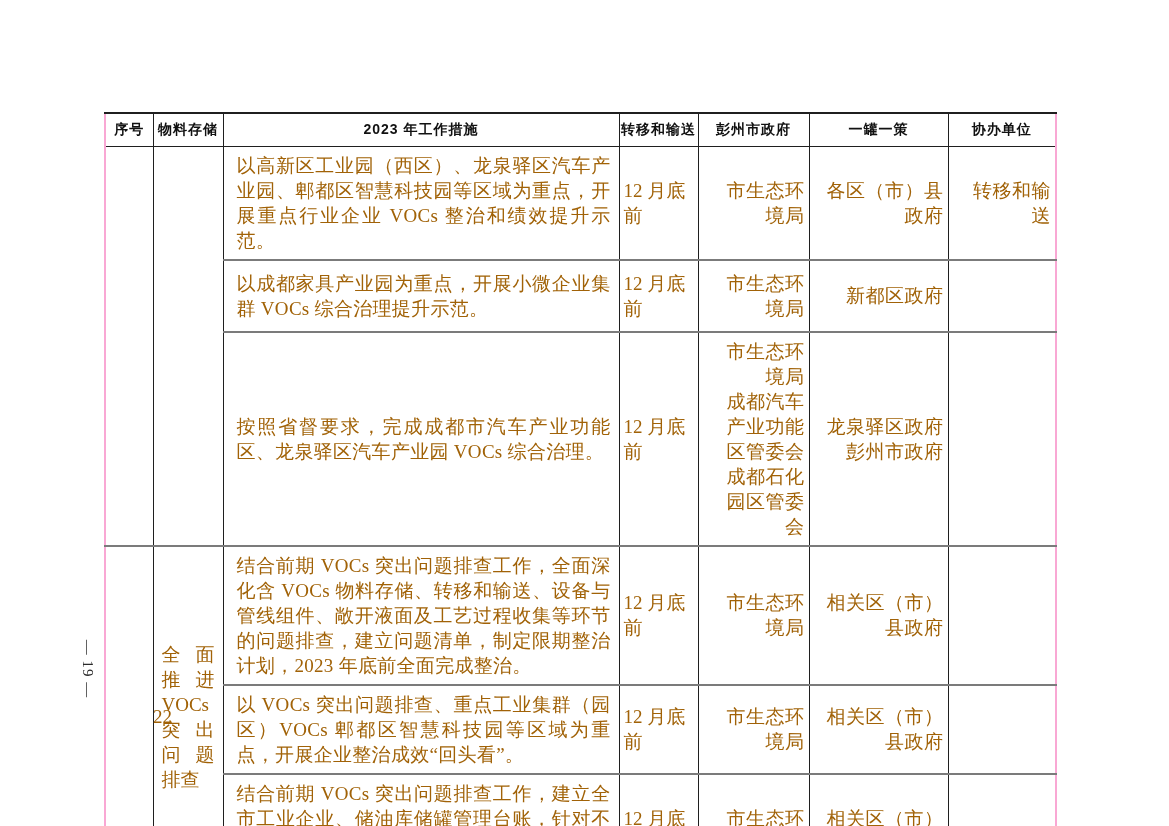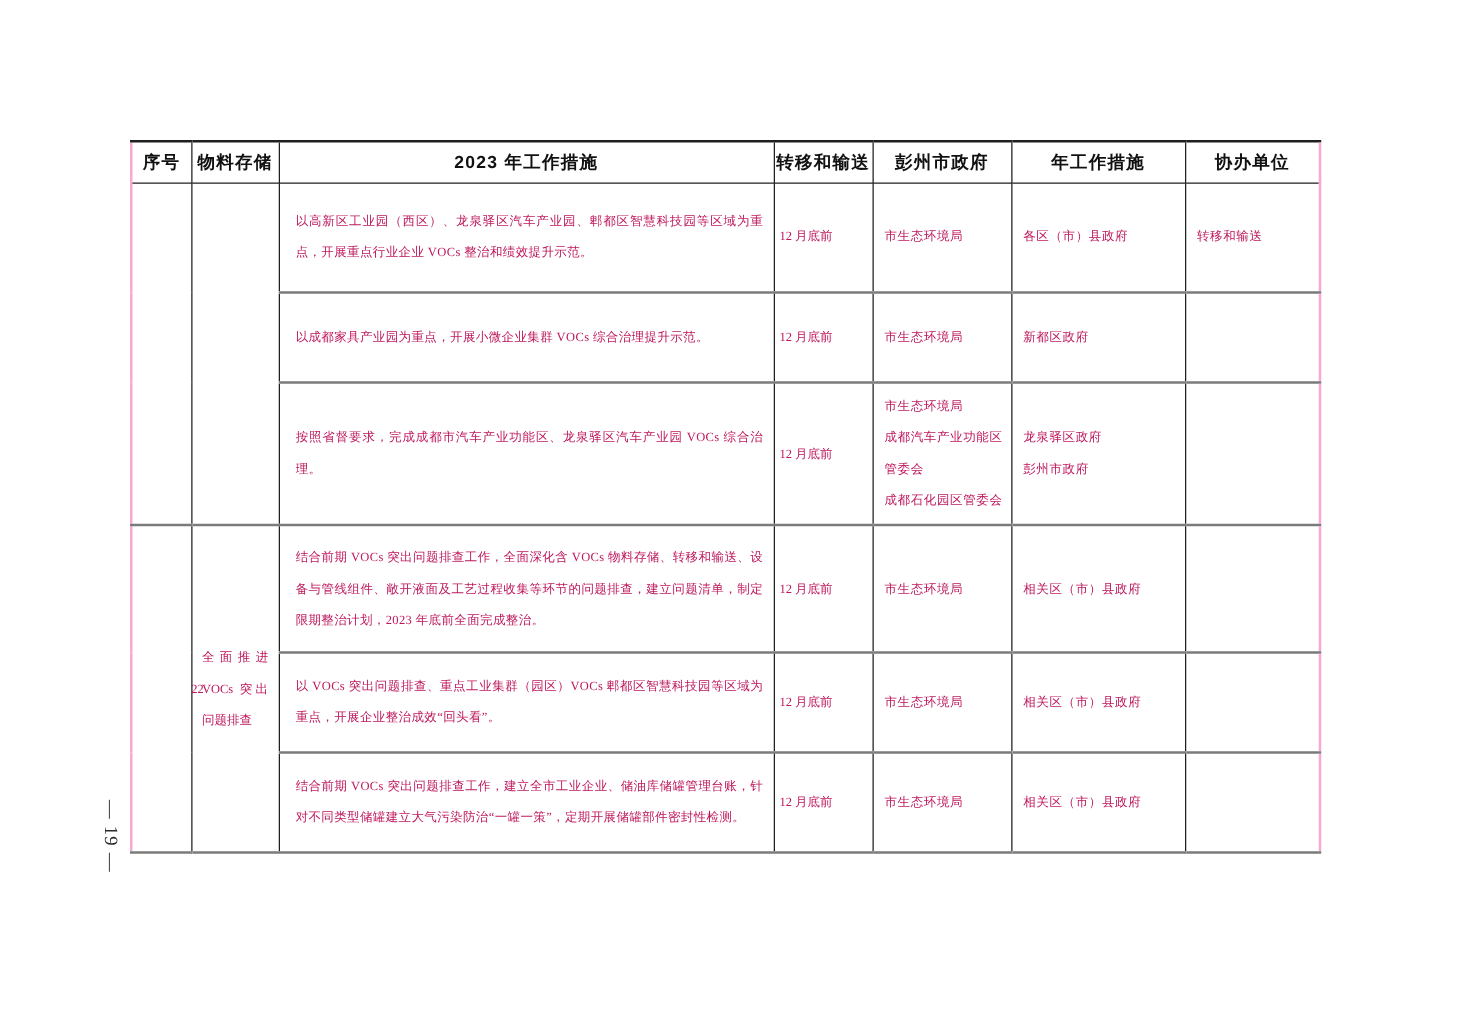"年工作措施" th { text: 年工作措施 -> 一罐一策 }
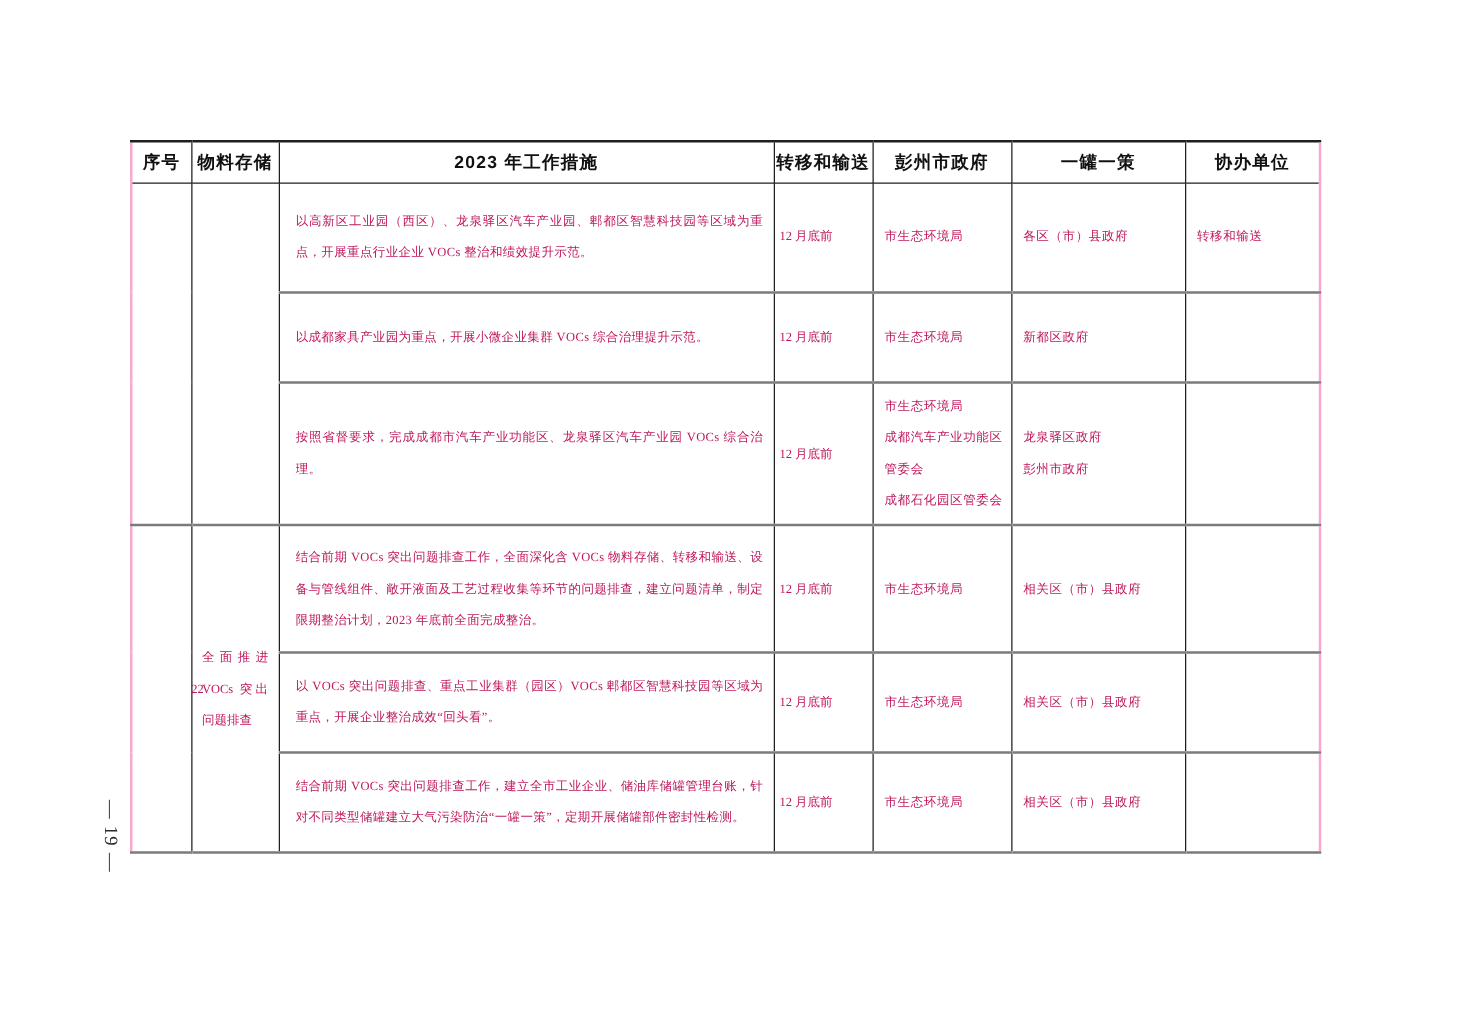"以高新区工业园（西区）、龙泉驿区汽车产业园、郫都区智慧科技园等区域为重点，开展重" .work-table td { color: #be185d -> #a16207; font-size: 10px -> 19px }
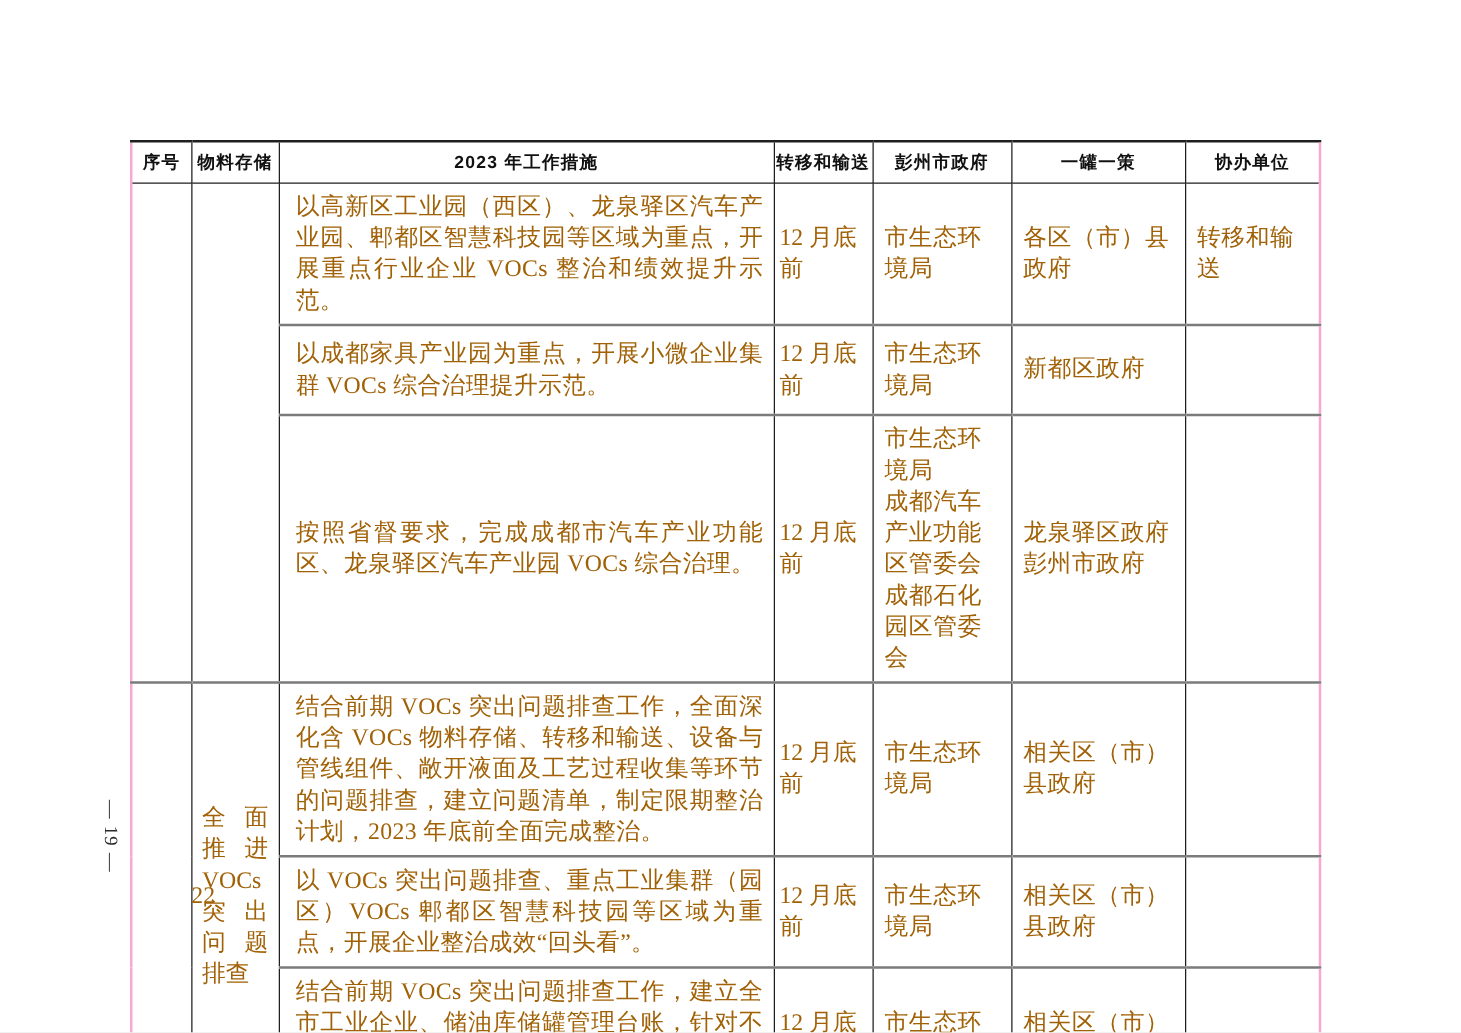"市生态环境局" .c-lead, .c-main, .c-assist { text-align: left -> right }
